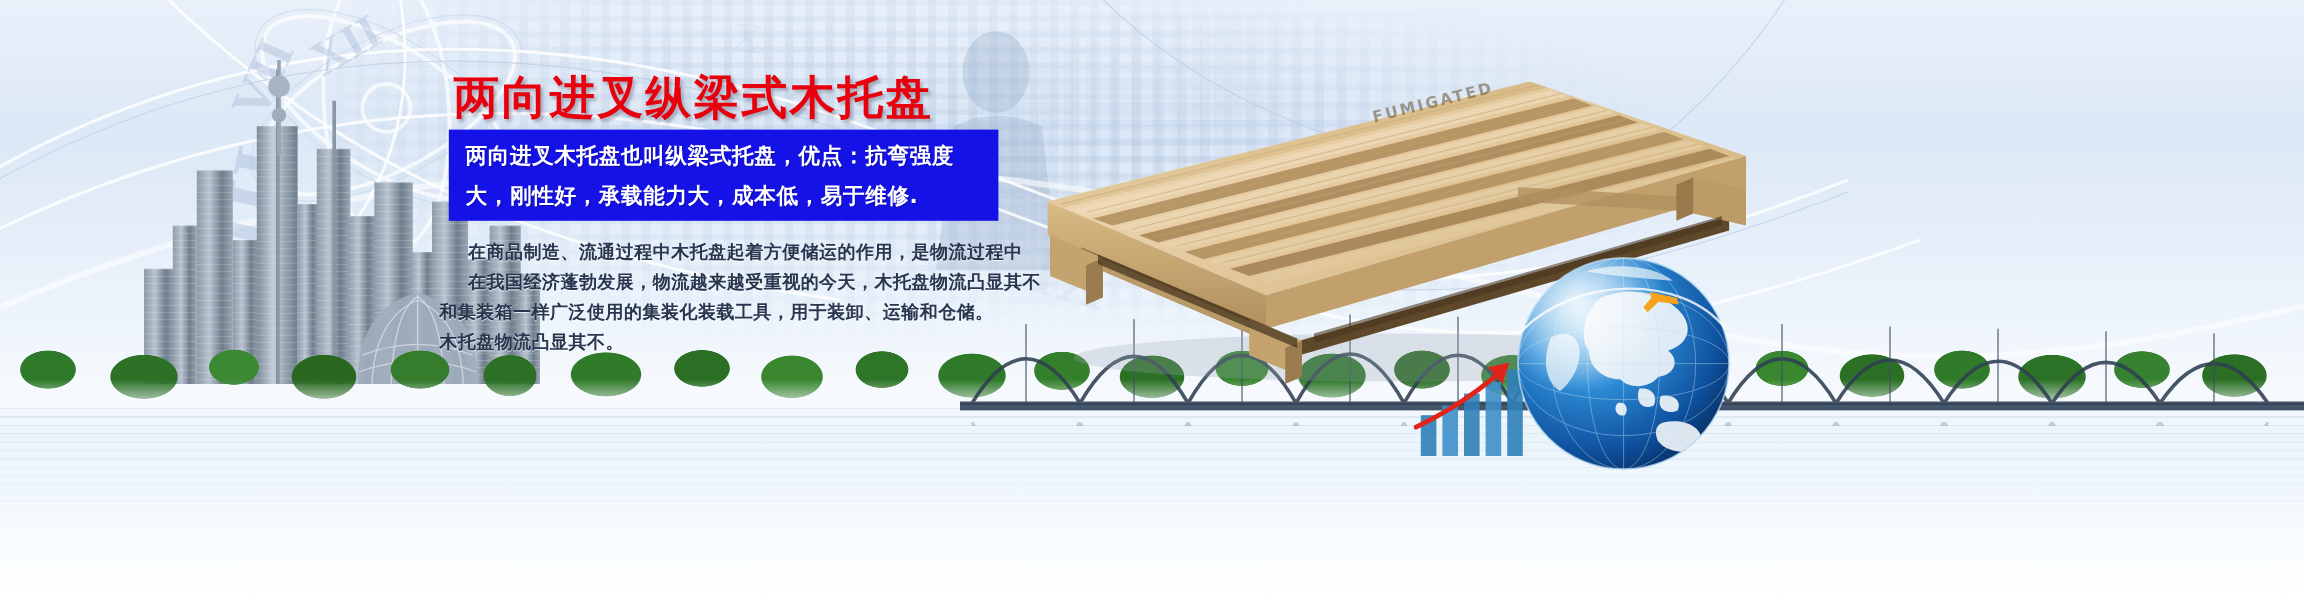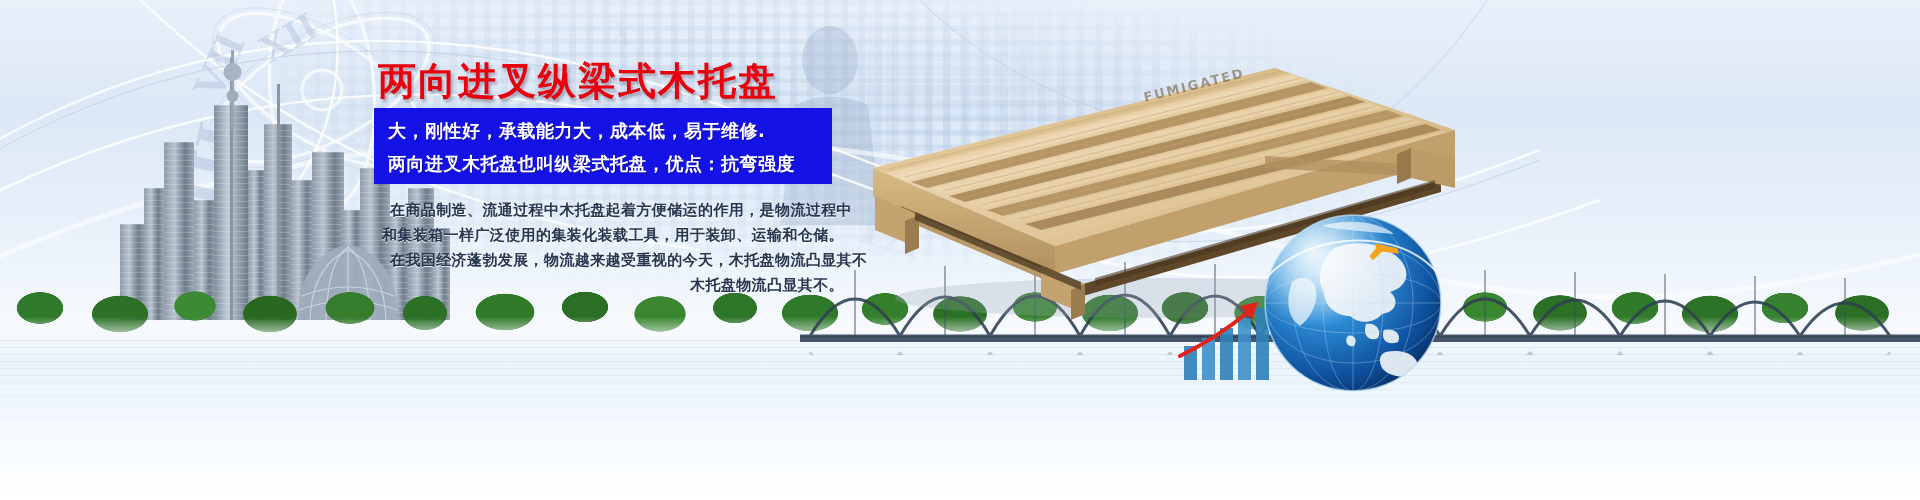"大，刚性好，承载能力大，成本低，易于维修." div.callout-line { order: before "两向进叉木托盘也叫纵梁式托盘，优点：抗弯强度" -> after "两向进叉木托盘也叫纵梁式托盘，优点：抗弯强度" }
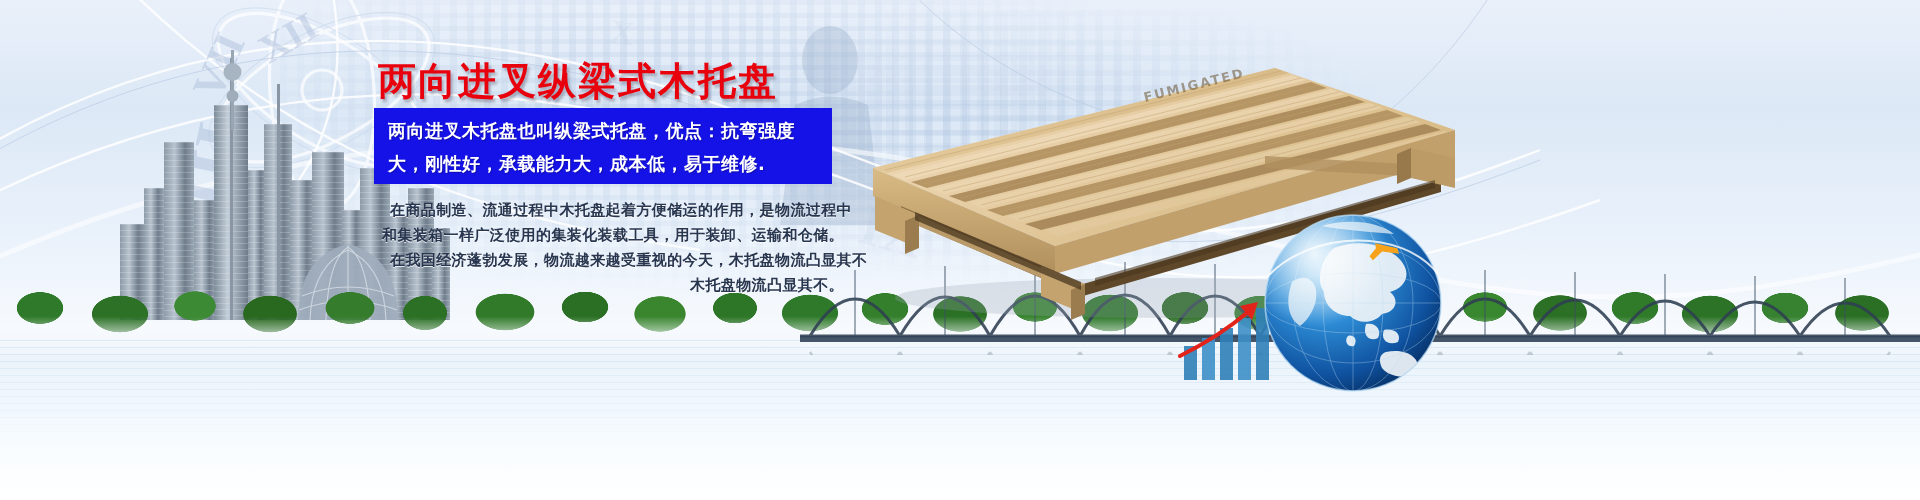"在商品制造、流通过程中木托盘起着方便储运的作用，是物流过程中" .para-line { text-align: right -> none }
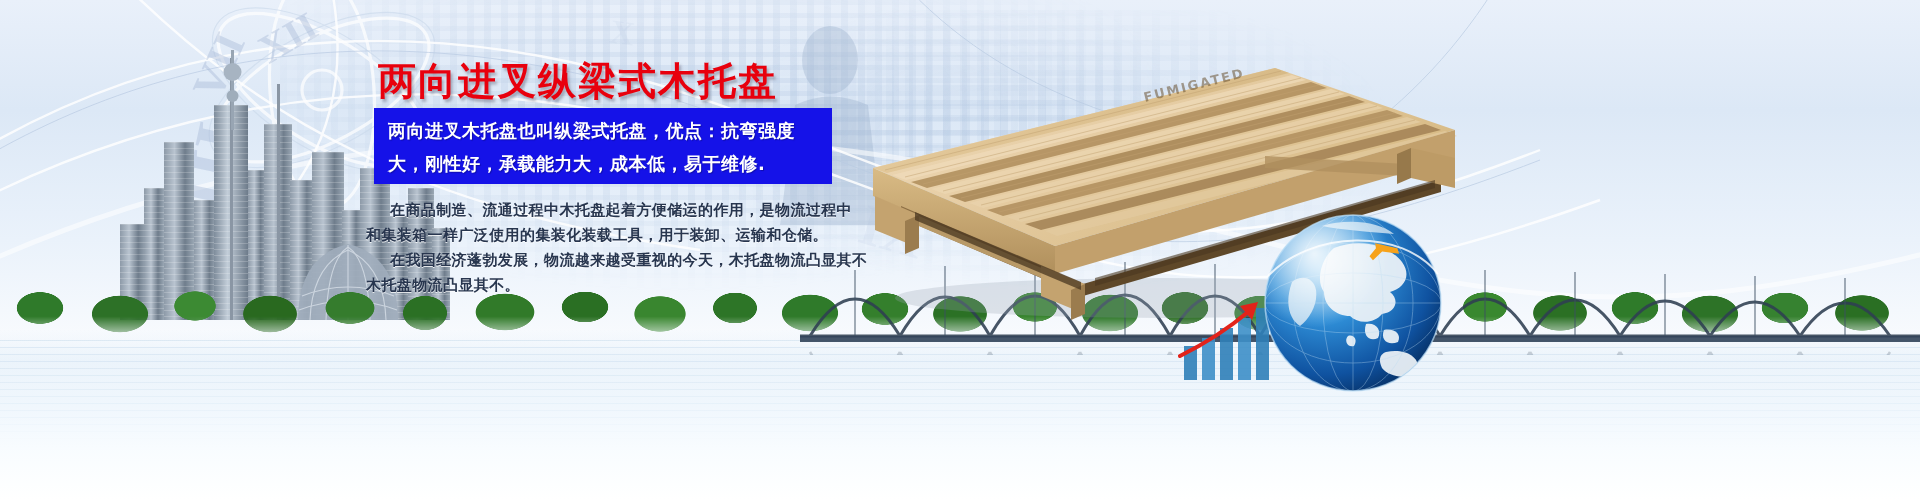"和集装箱一样广泛使用的集装化装载工具，用于装卸、运输和仓储。" div.para-line { order: before "在我国经济蓬勃发展，物流越来越受重视的今天，木托盘物流凸显其不" -> after "在我国经济蓬勃发展，物流越来越受重视的今天，木托盘物流凸显其不" }
